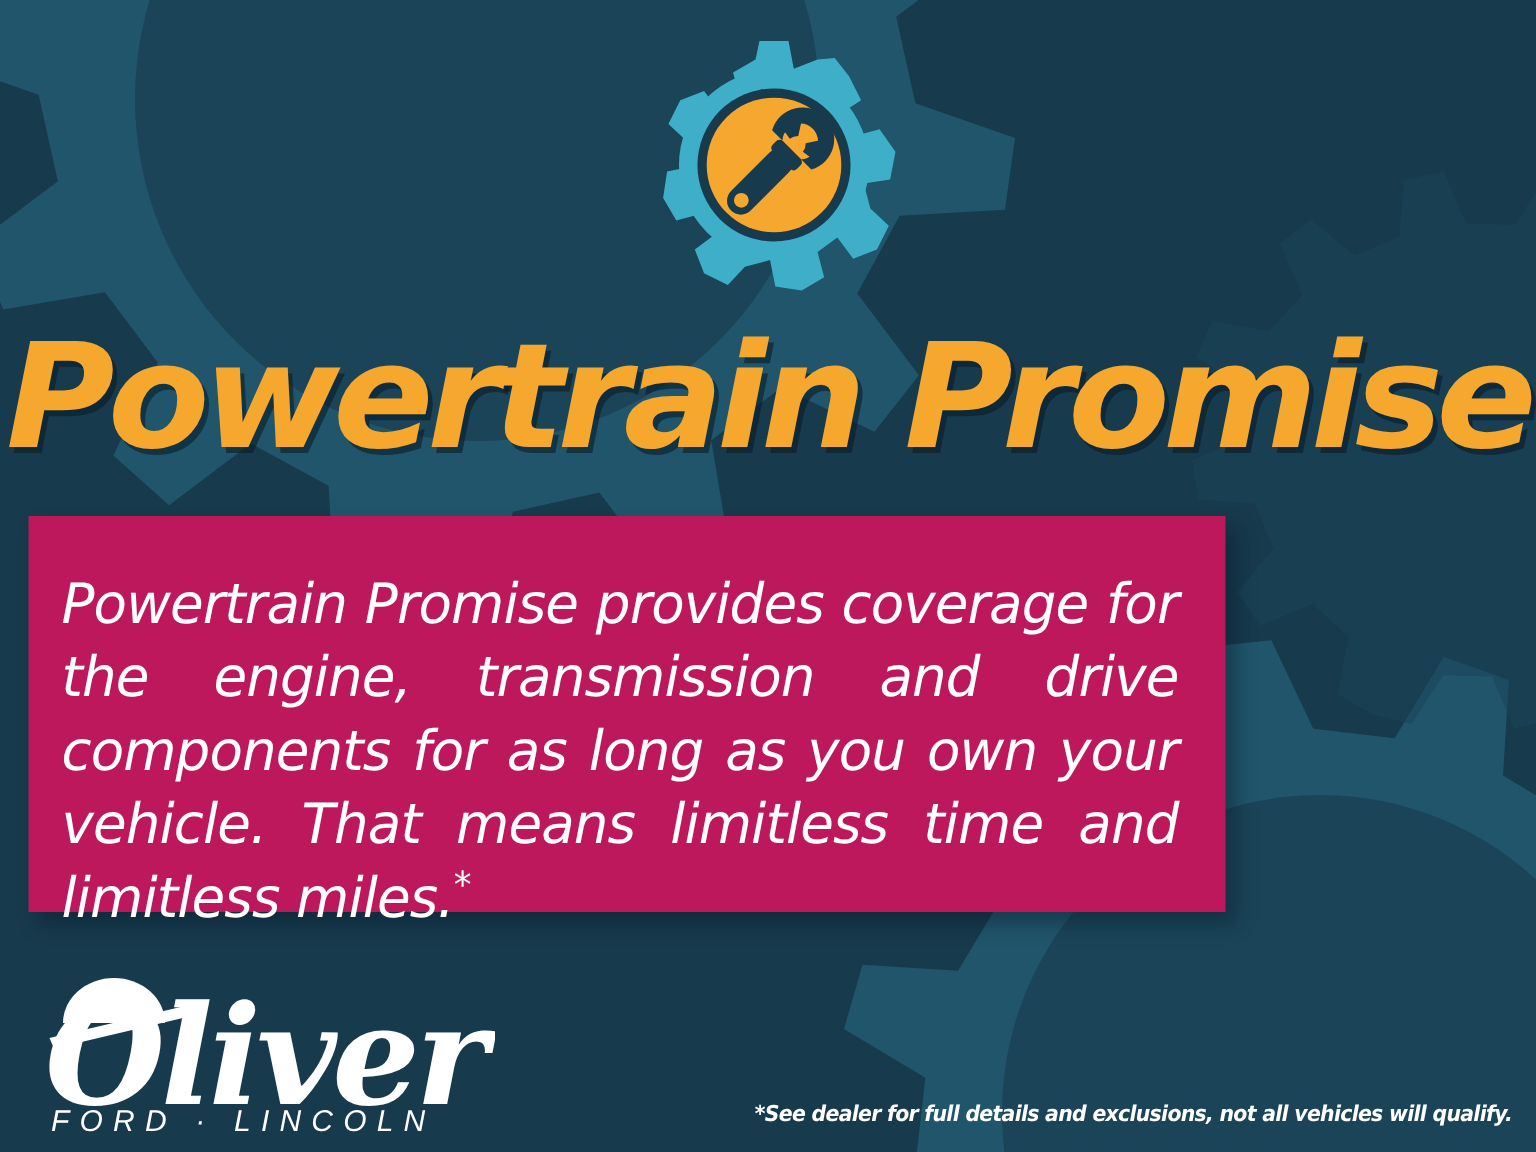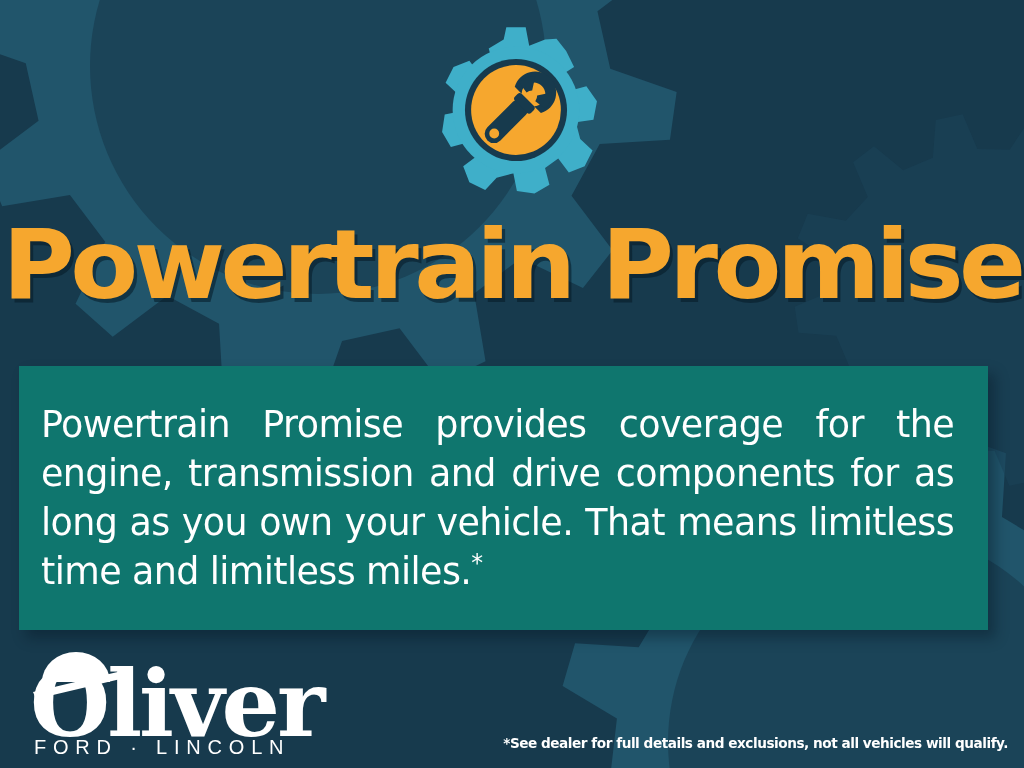"Powertrain Promise" #poster { font-style: none -> italic }
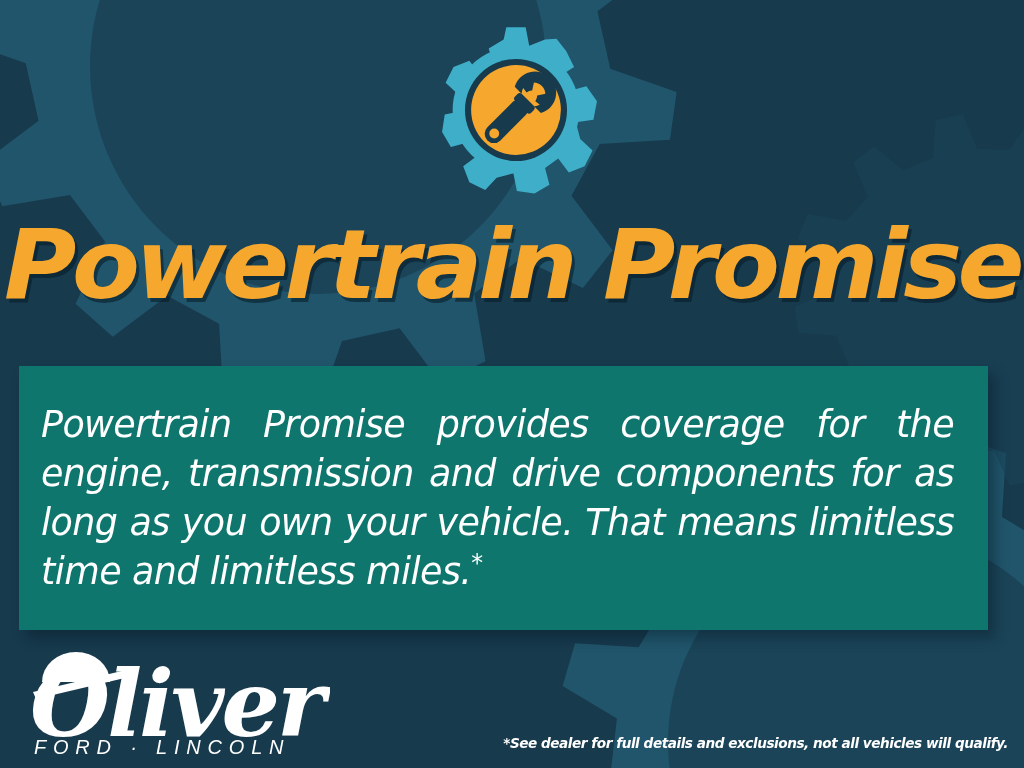"Powertrain Promise provides coverage for" #body-panel { background: #0f766e -> #be185d; top: 366px -> 344px; width: 969px -> 798px }
